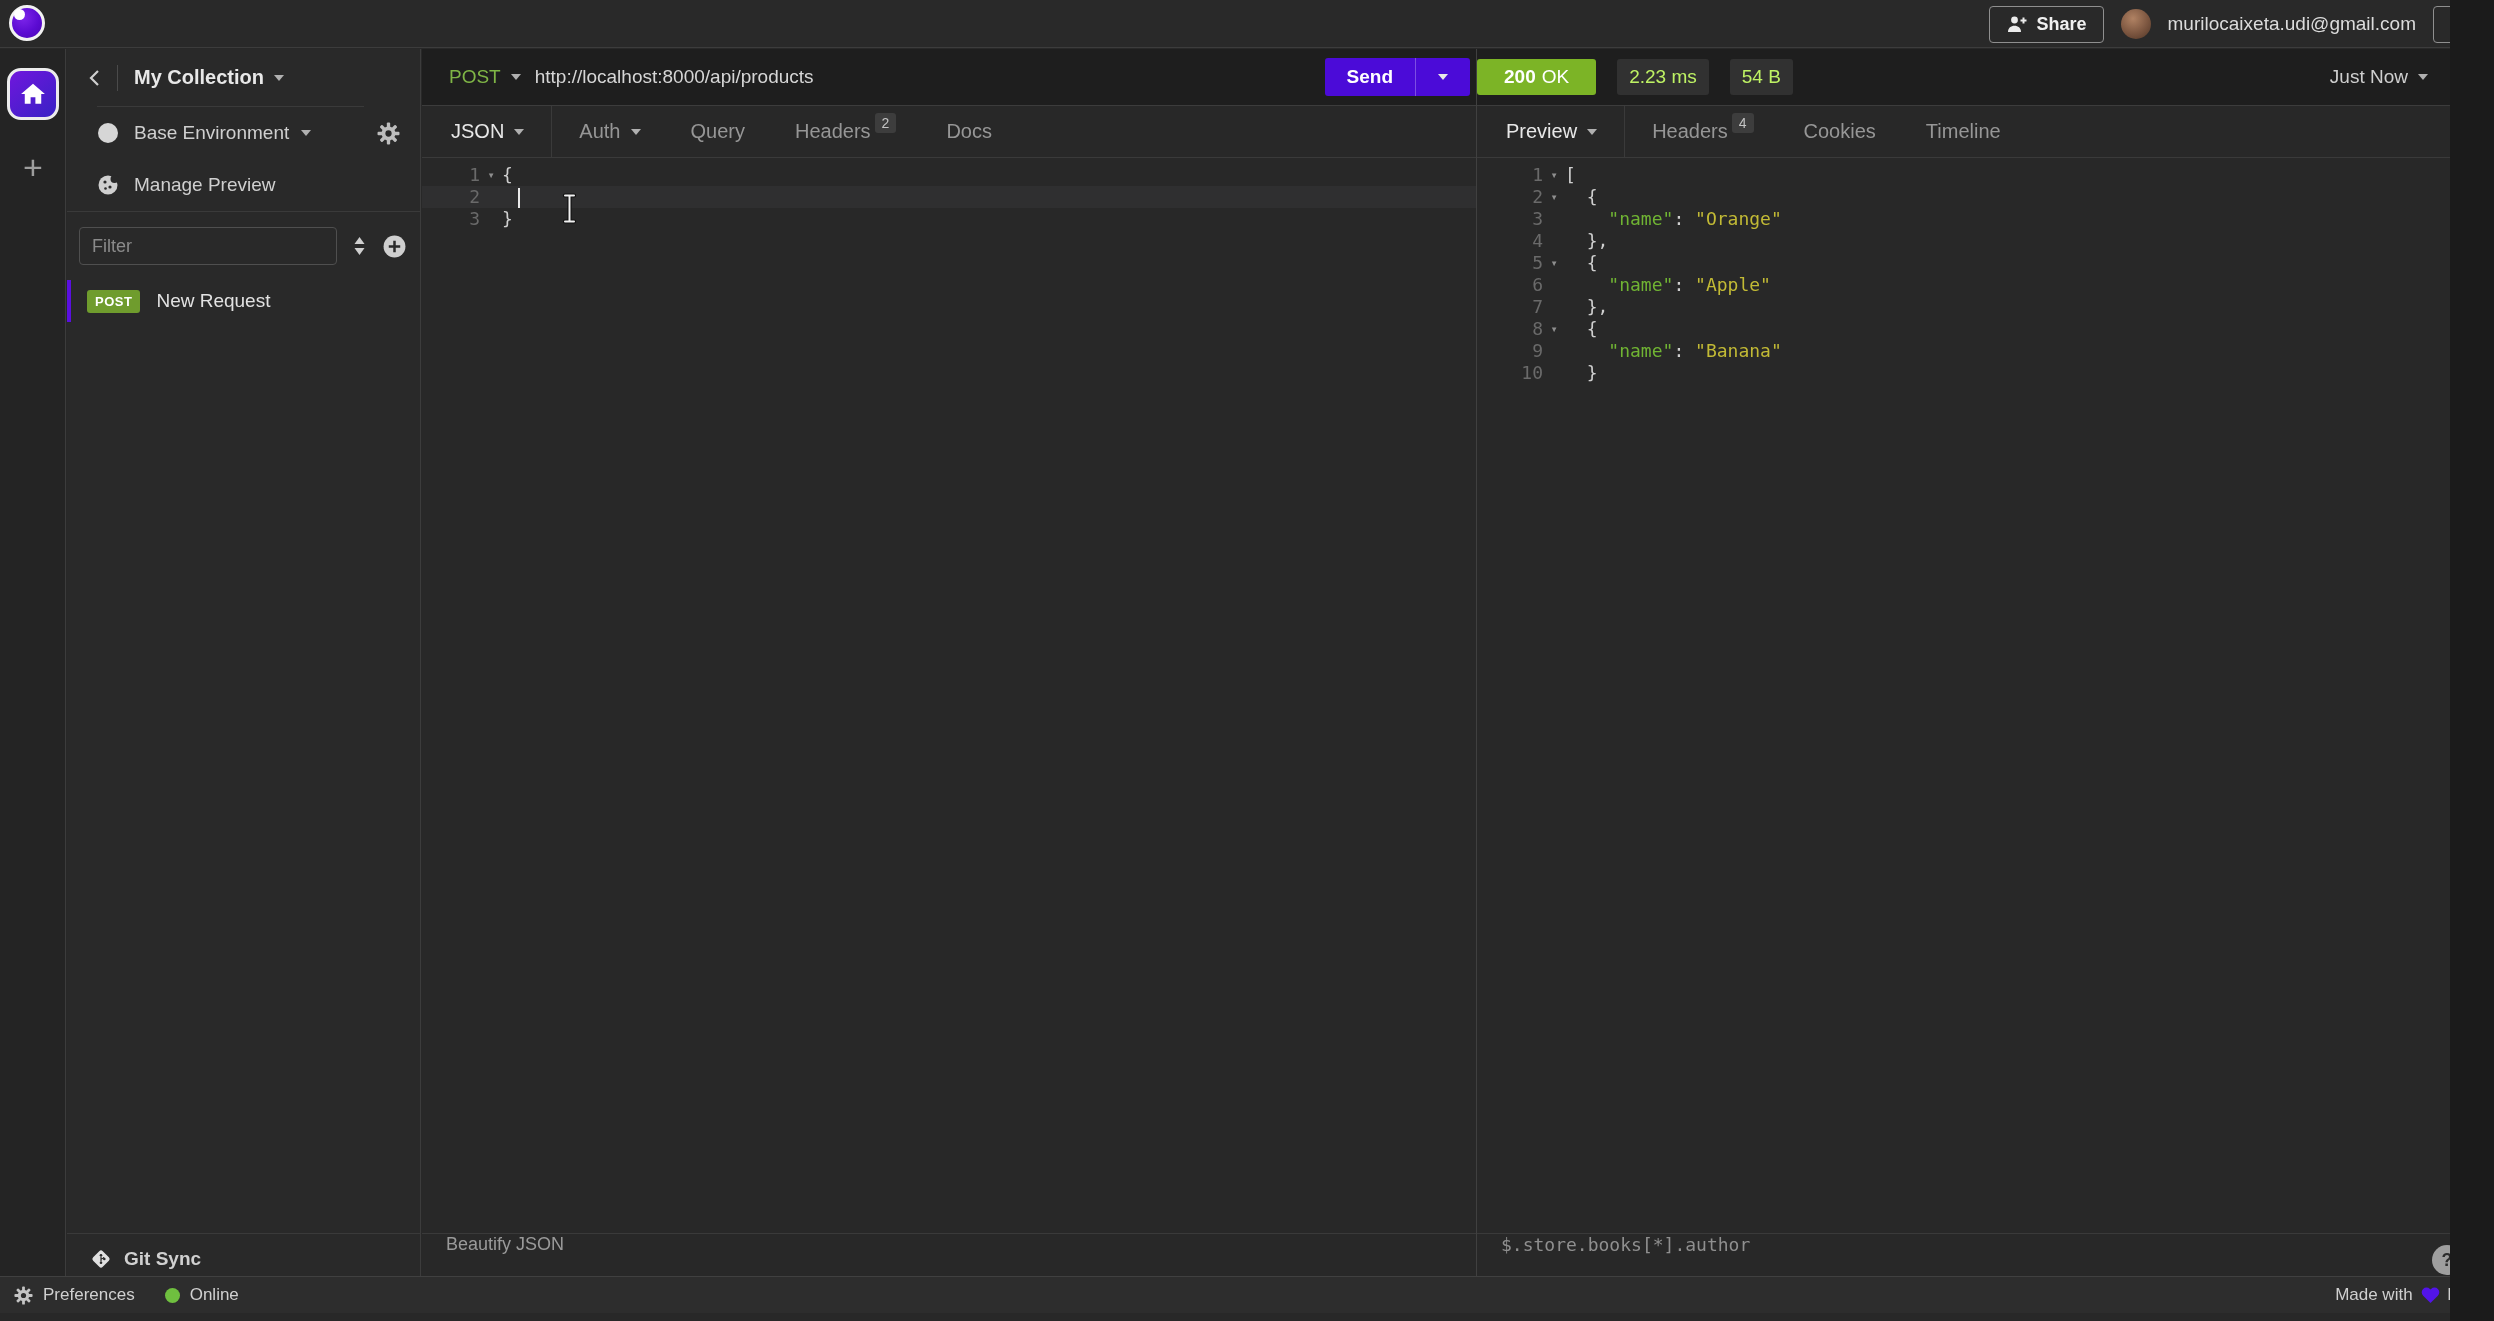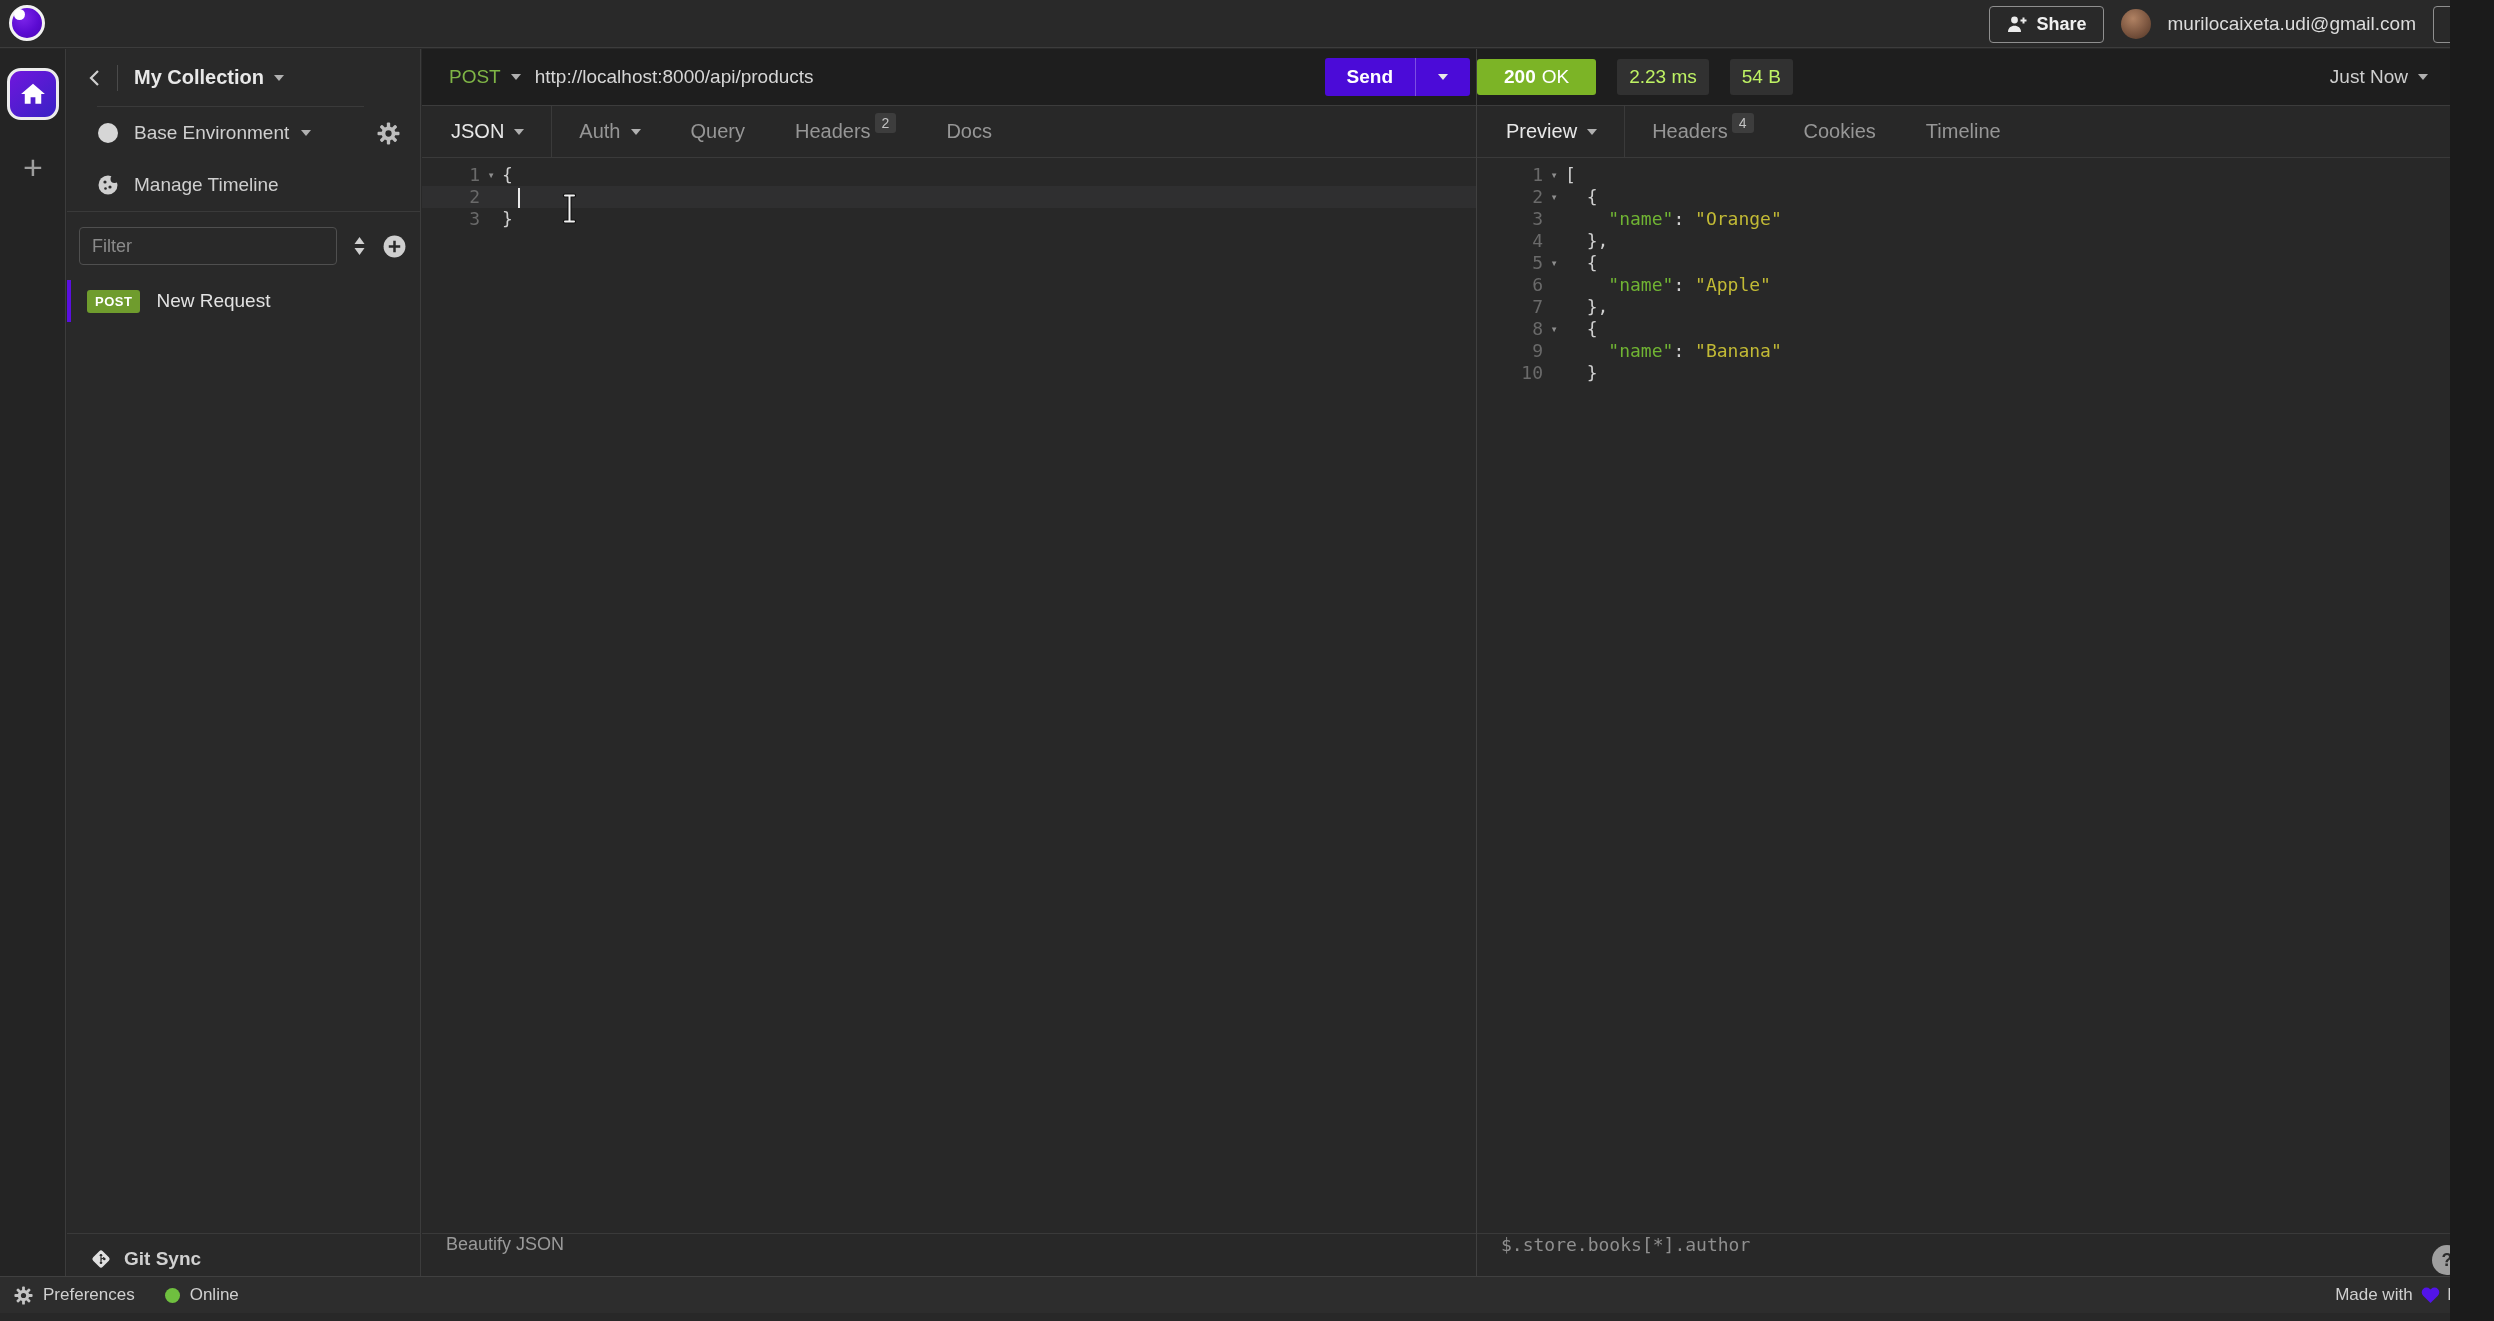"Manage Timeline" span.lbl { text: Timeline -> Preview }
